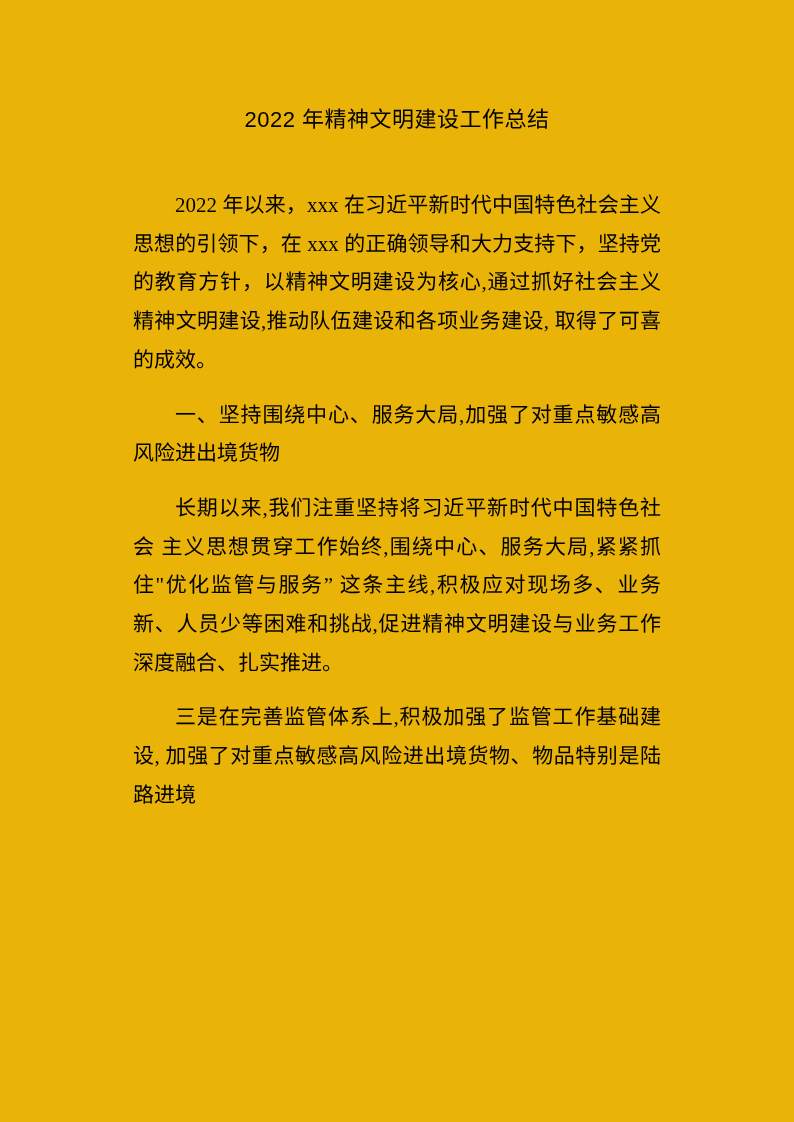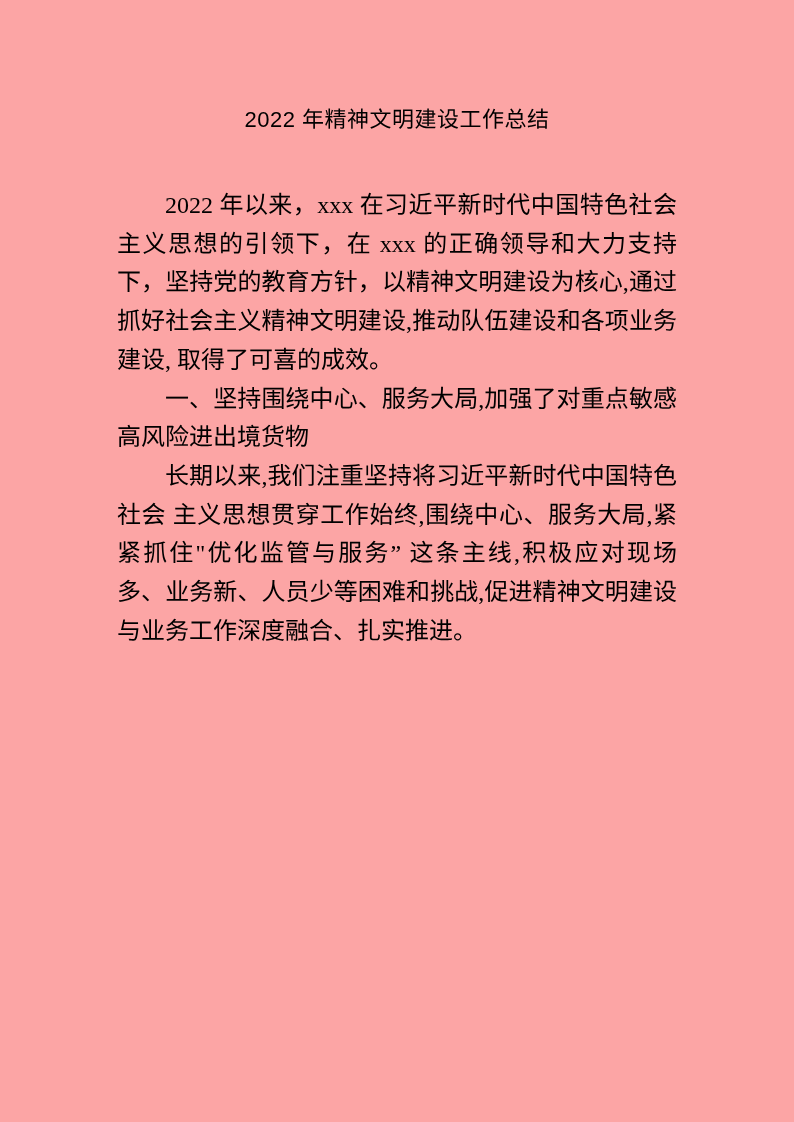"2022 年精神文明建设工作总结" .page { background: #fca5a5 -> #eab308 }
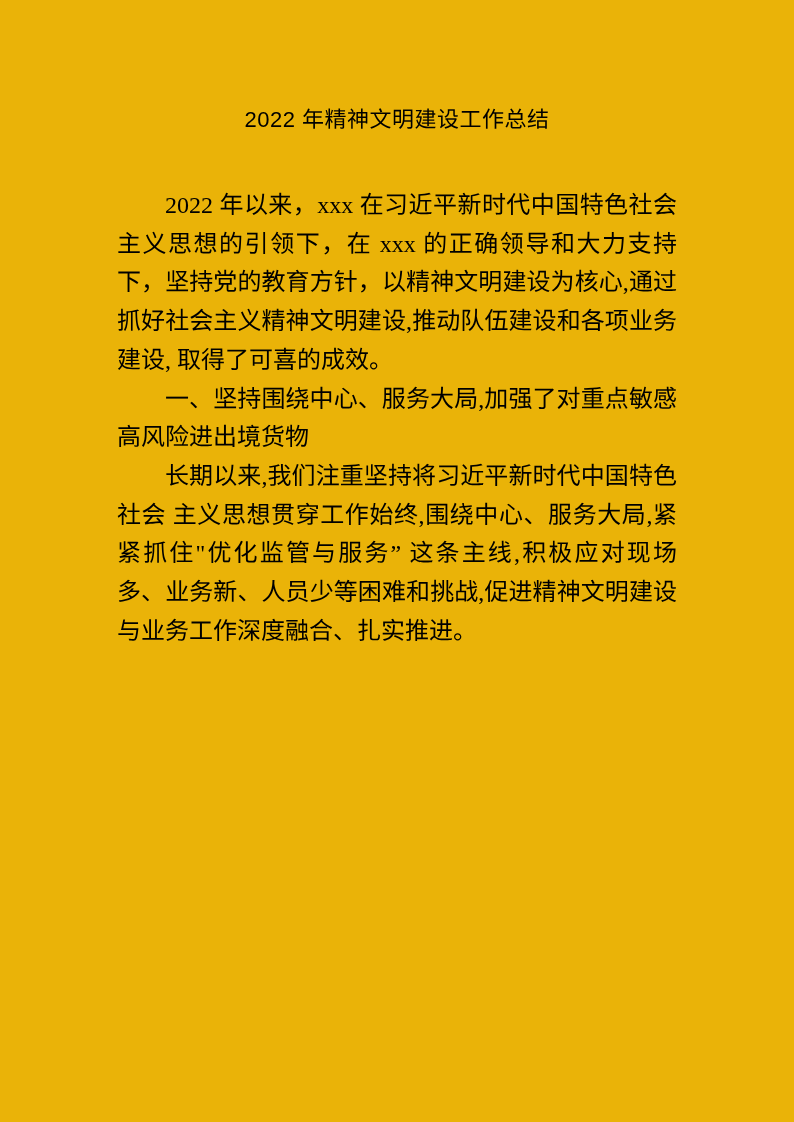"2022 年以来，xxx 在习近平新时代中国特色社会主义思想的引领下，在 xxx" .para { font-size: 24px -> 21px; margin: 0 -> 16px }
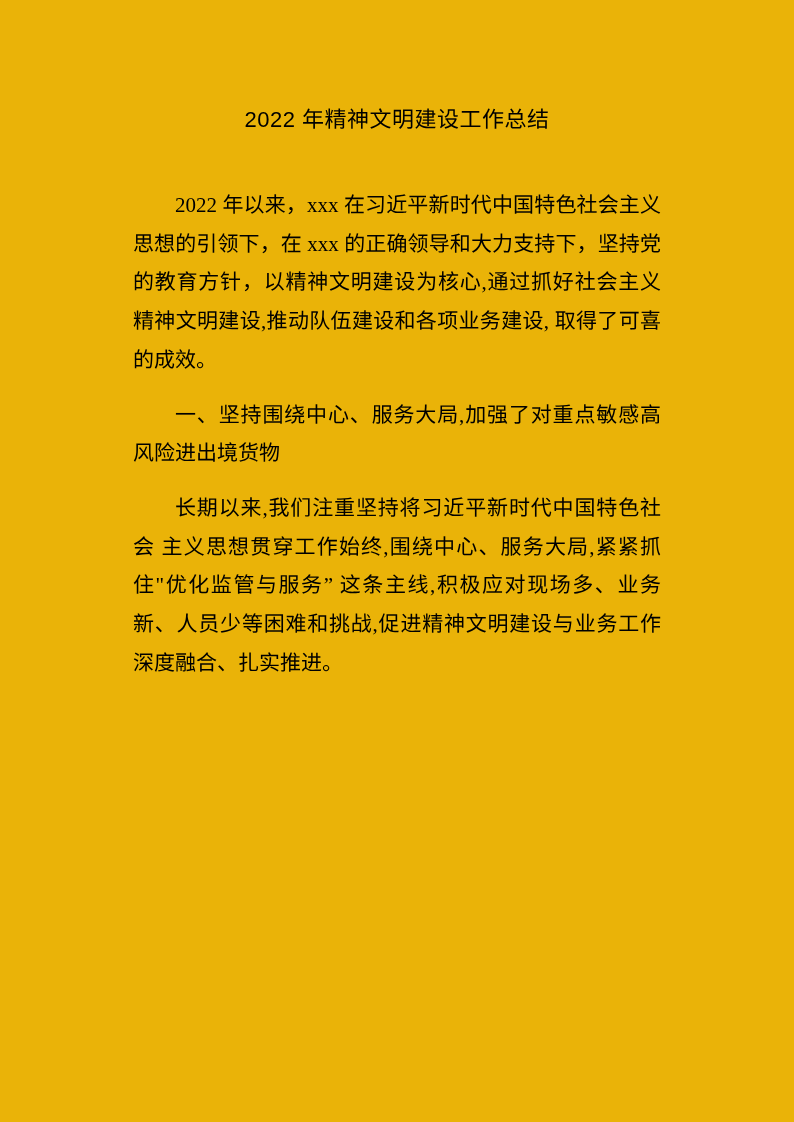"三是在完善监管体系上,积极加强了监管工作基础建设," p.para { html: none -> <p>三是在完善监管体系上,积极加强了监管工作基础建设, 加强了对重点敏感高风险进出境货物、物品特别是陆路进境</p> }
